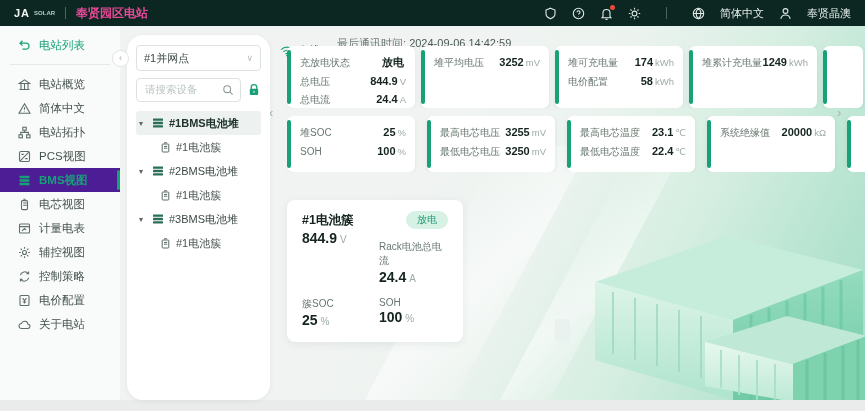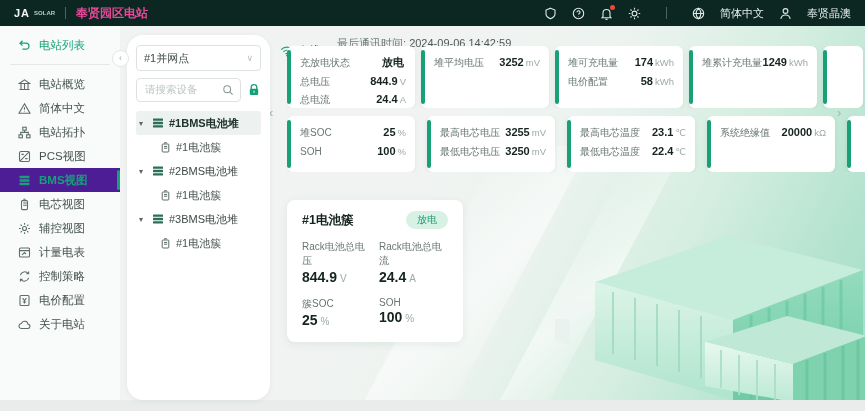"辅控视图" div.side-item { order: before "计量电表" -> after "计量电表" }
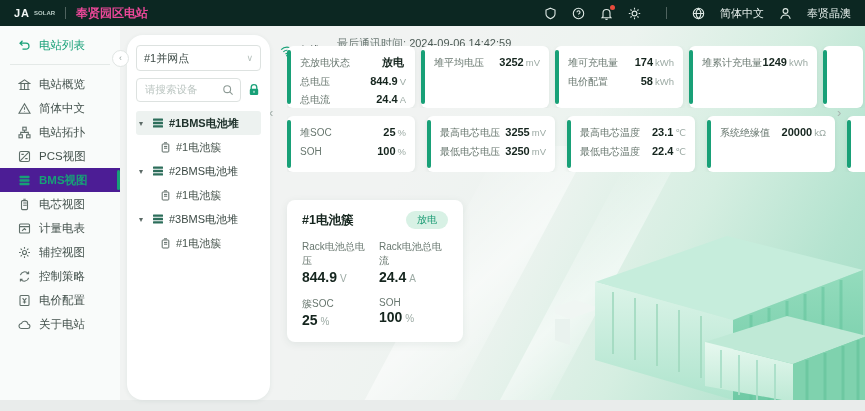"Rack电池总电压" div.cm-label { html: <div>Rack电池总电压</div> -> none }
